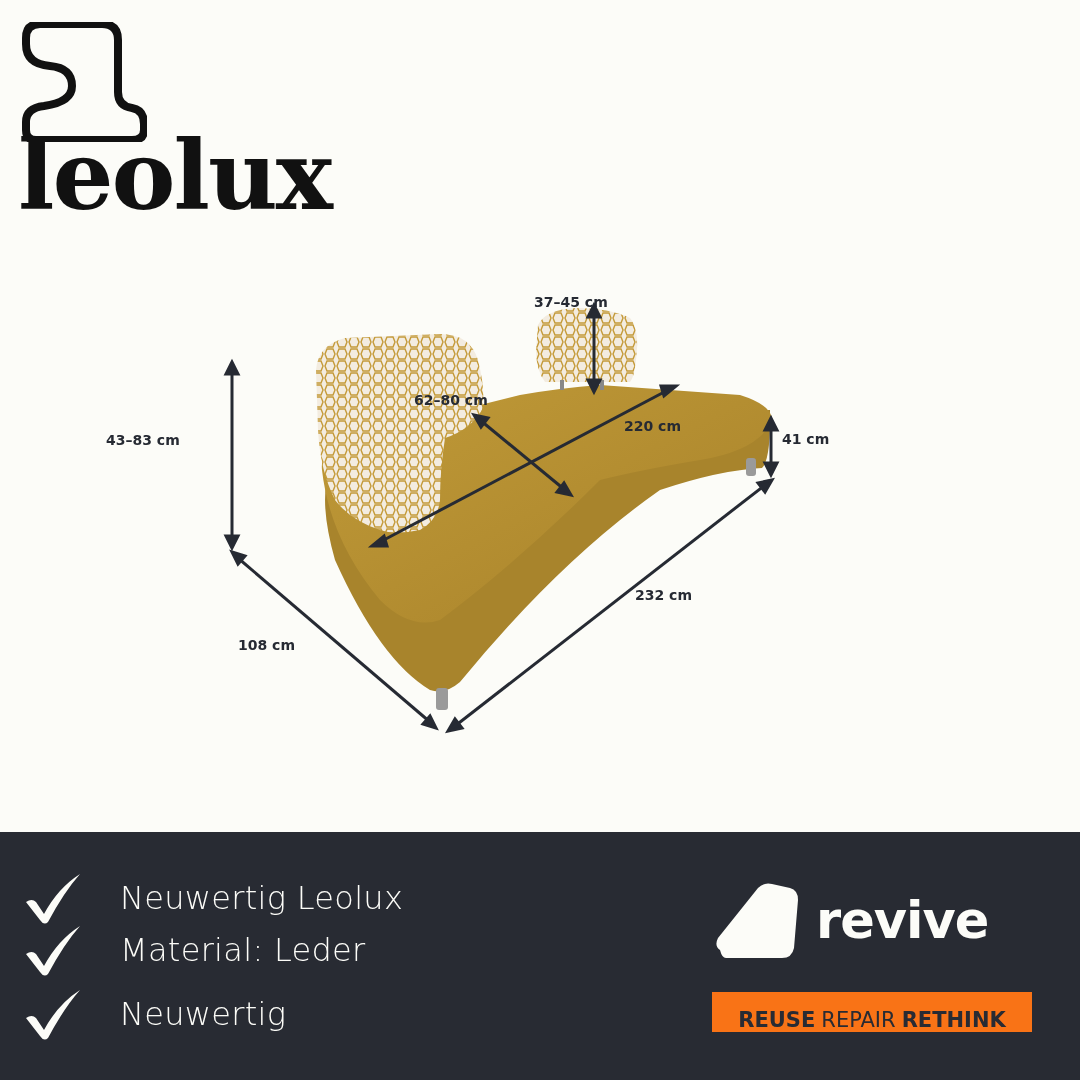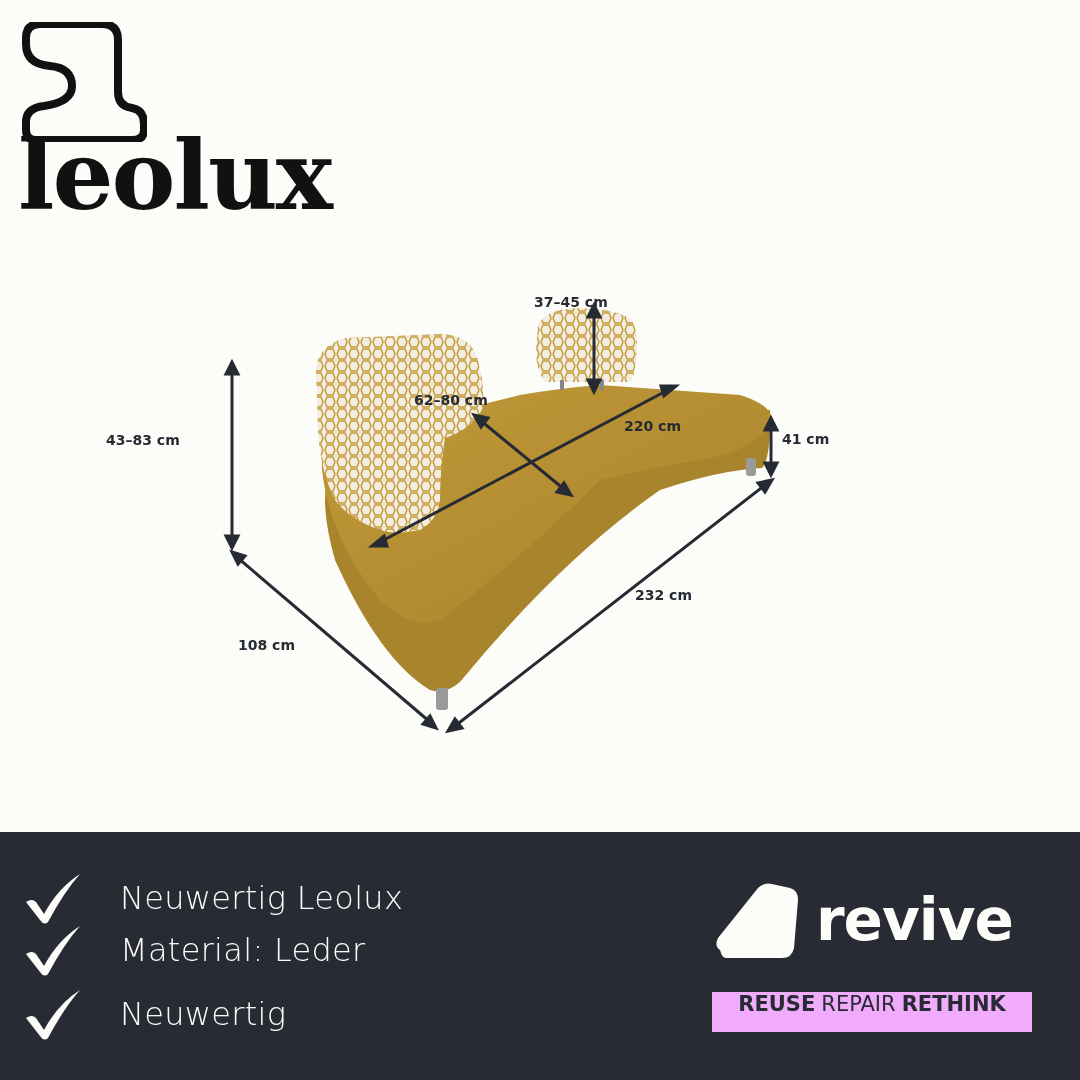"revive" .revive-word { font-size: 58px -> 51px }
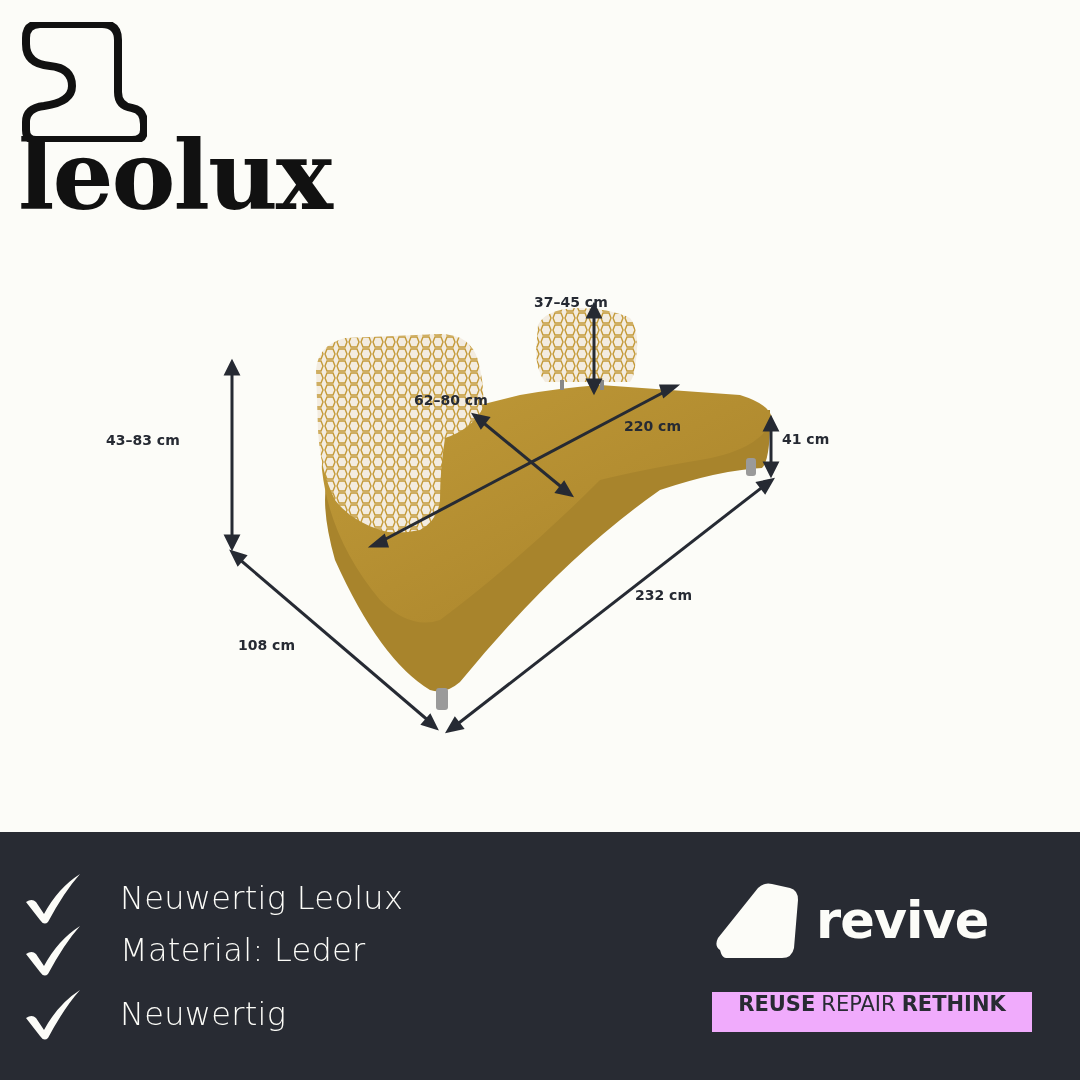"REUSE" .tagline { align-items: flex-start -> flex-end; background: #f0abfc -> #f97316 }
